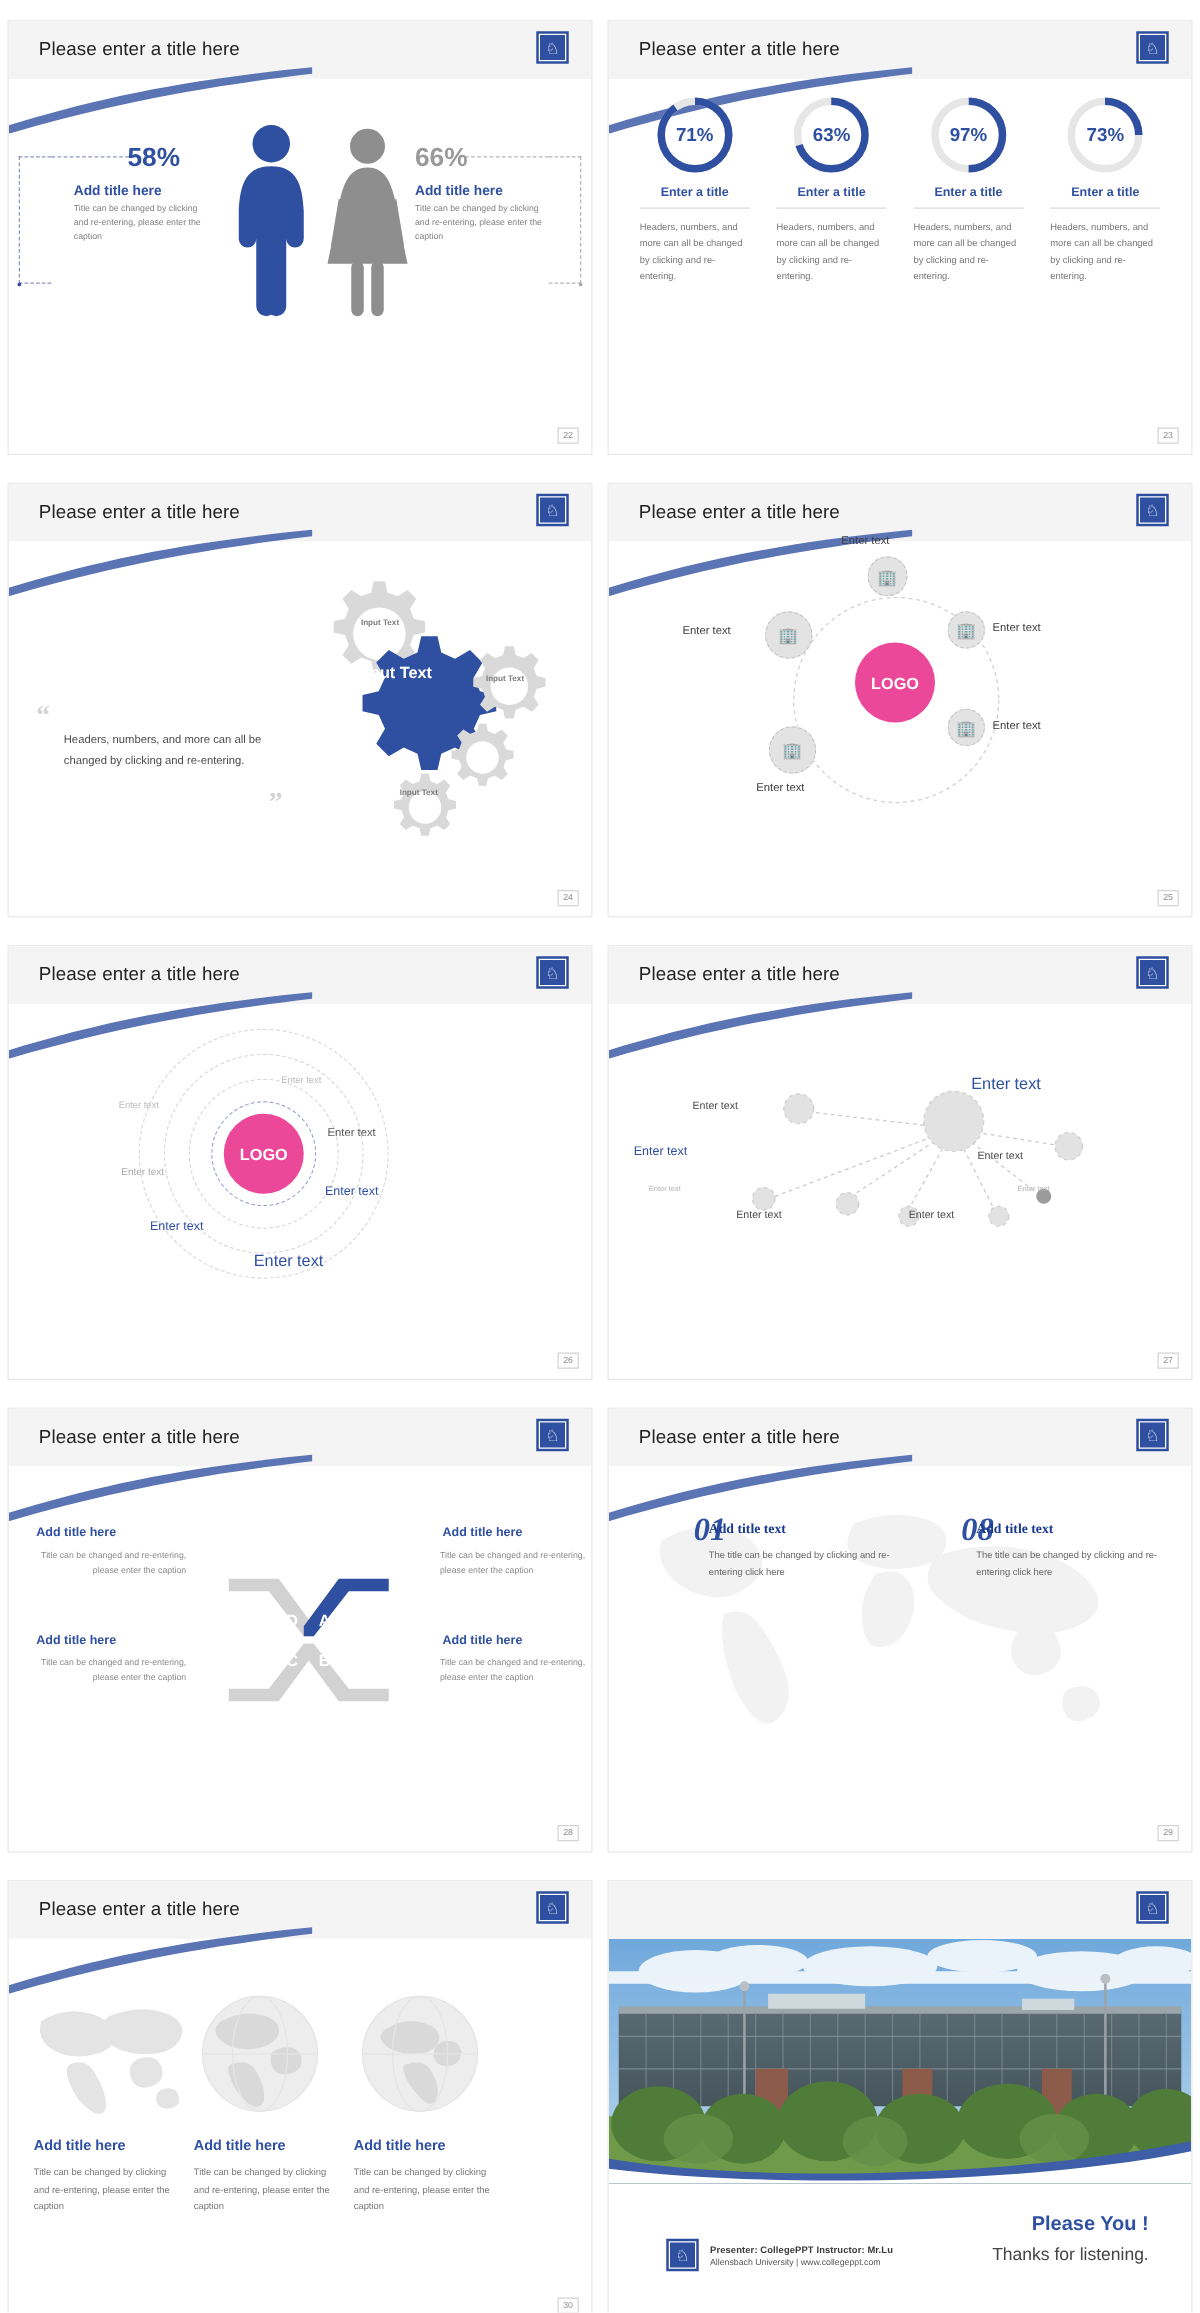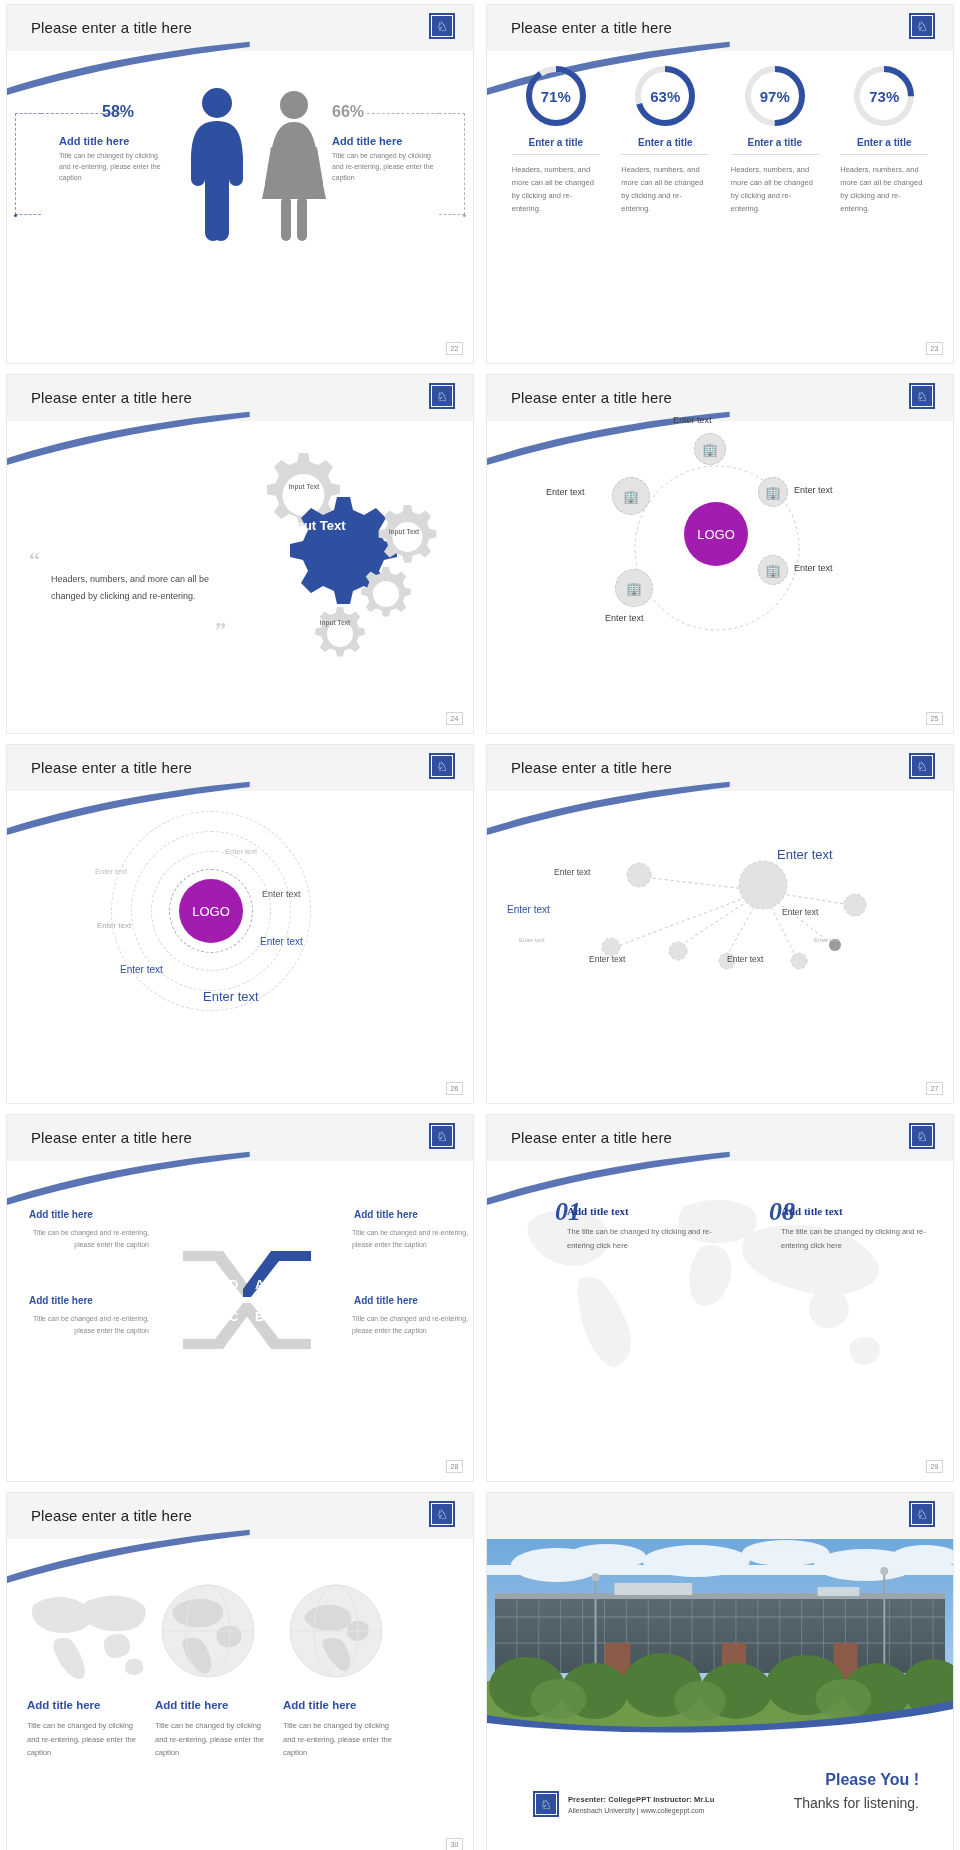"Please enter a title here" .cell { padding: 4px 6px 6px 6px -> 16px 6px 6px 6px }
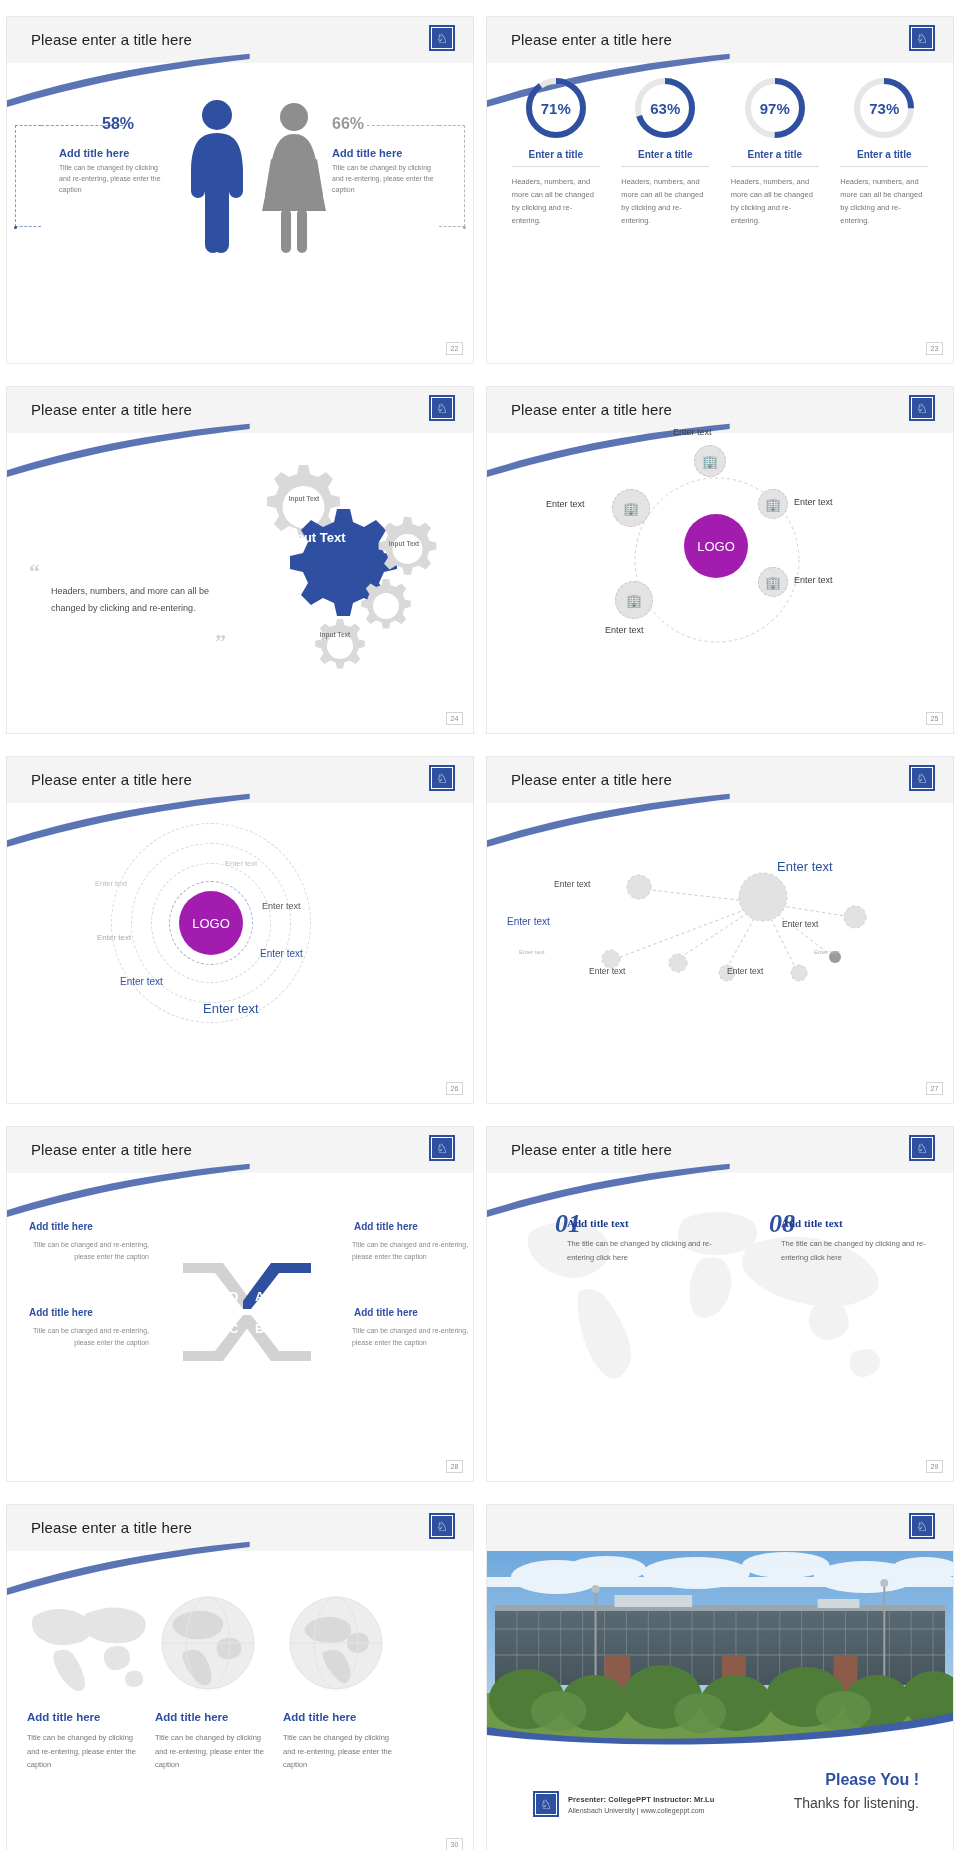"58%" .pct { font-size: 16px -> 21px }
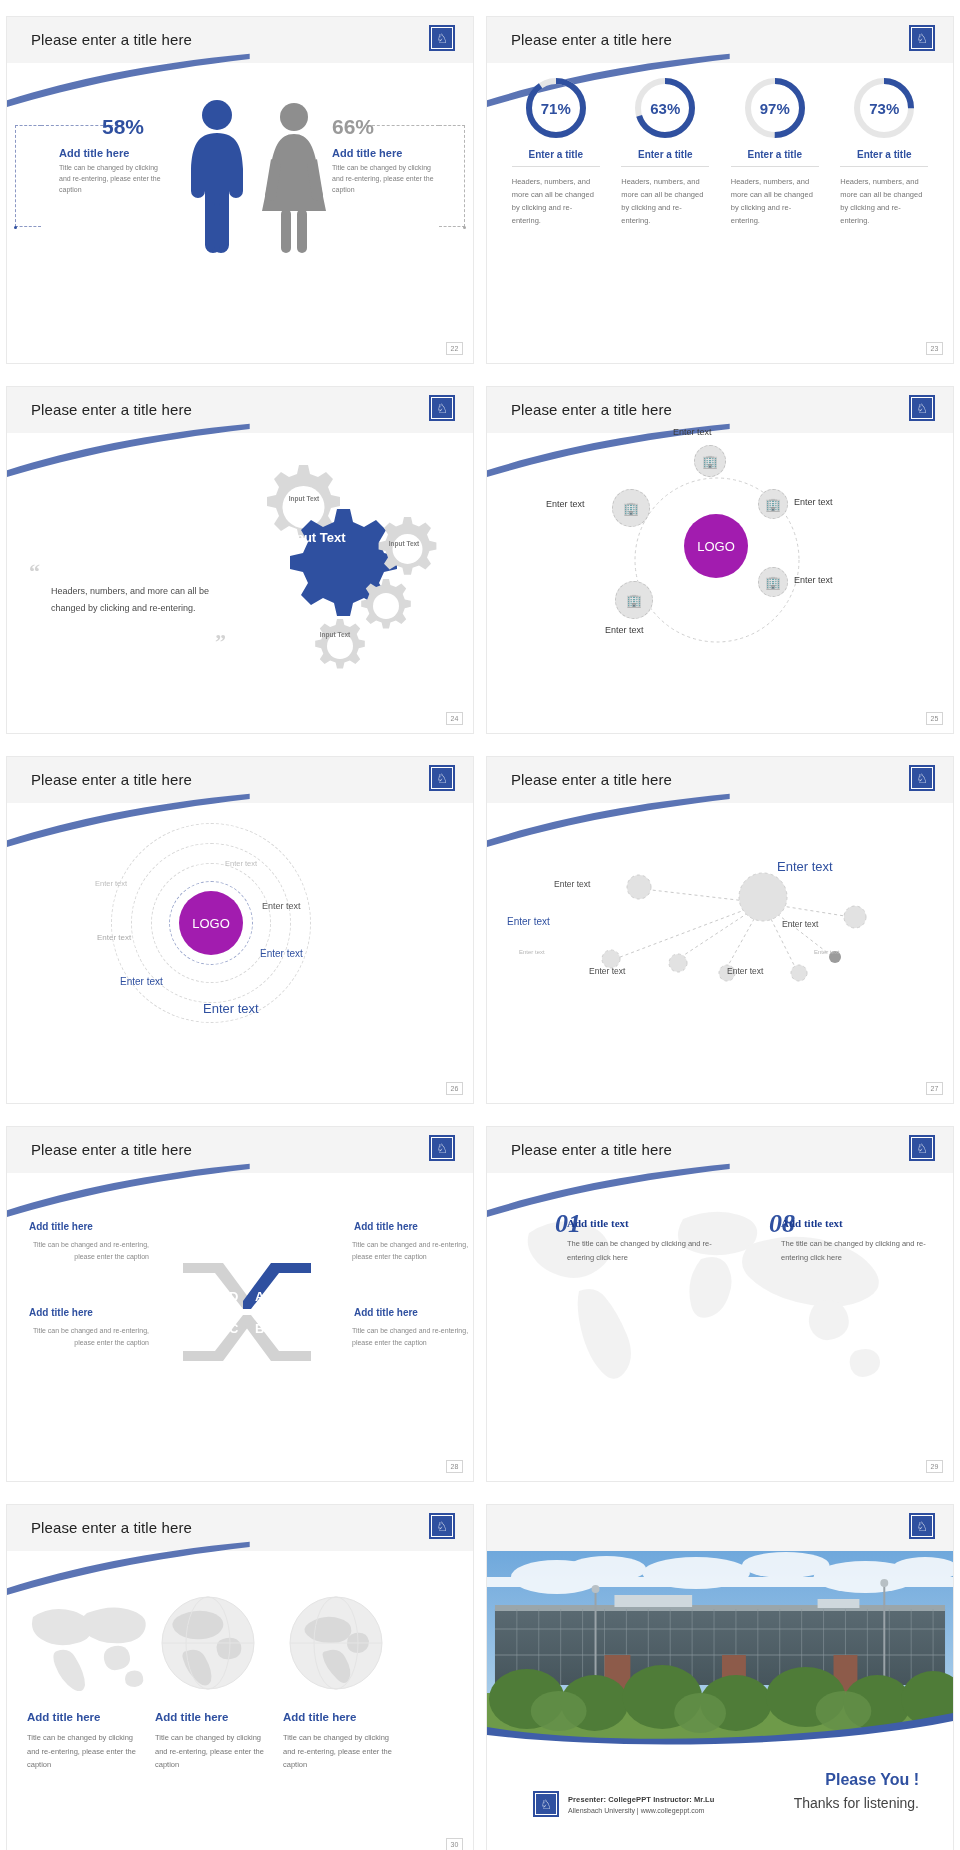"LOGO" .logo-circle { background: #a21caf -> #ec4899; font-weight: normal -> bold }
